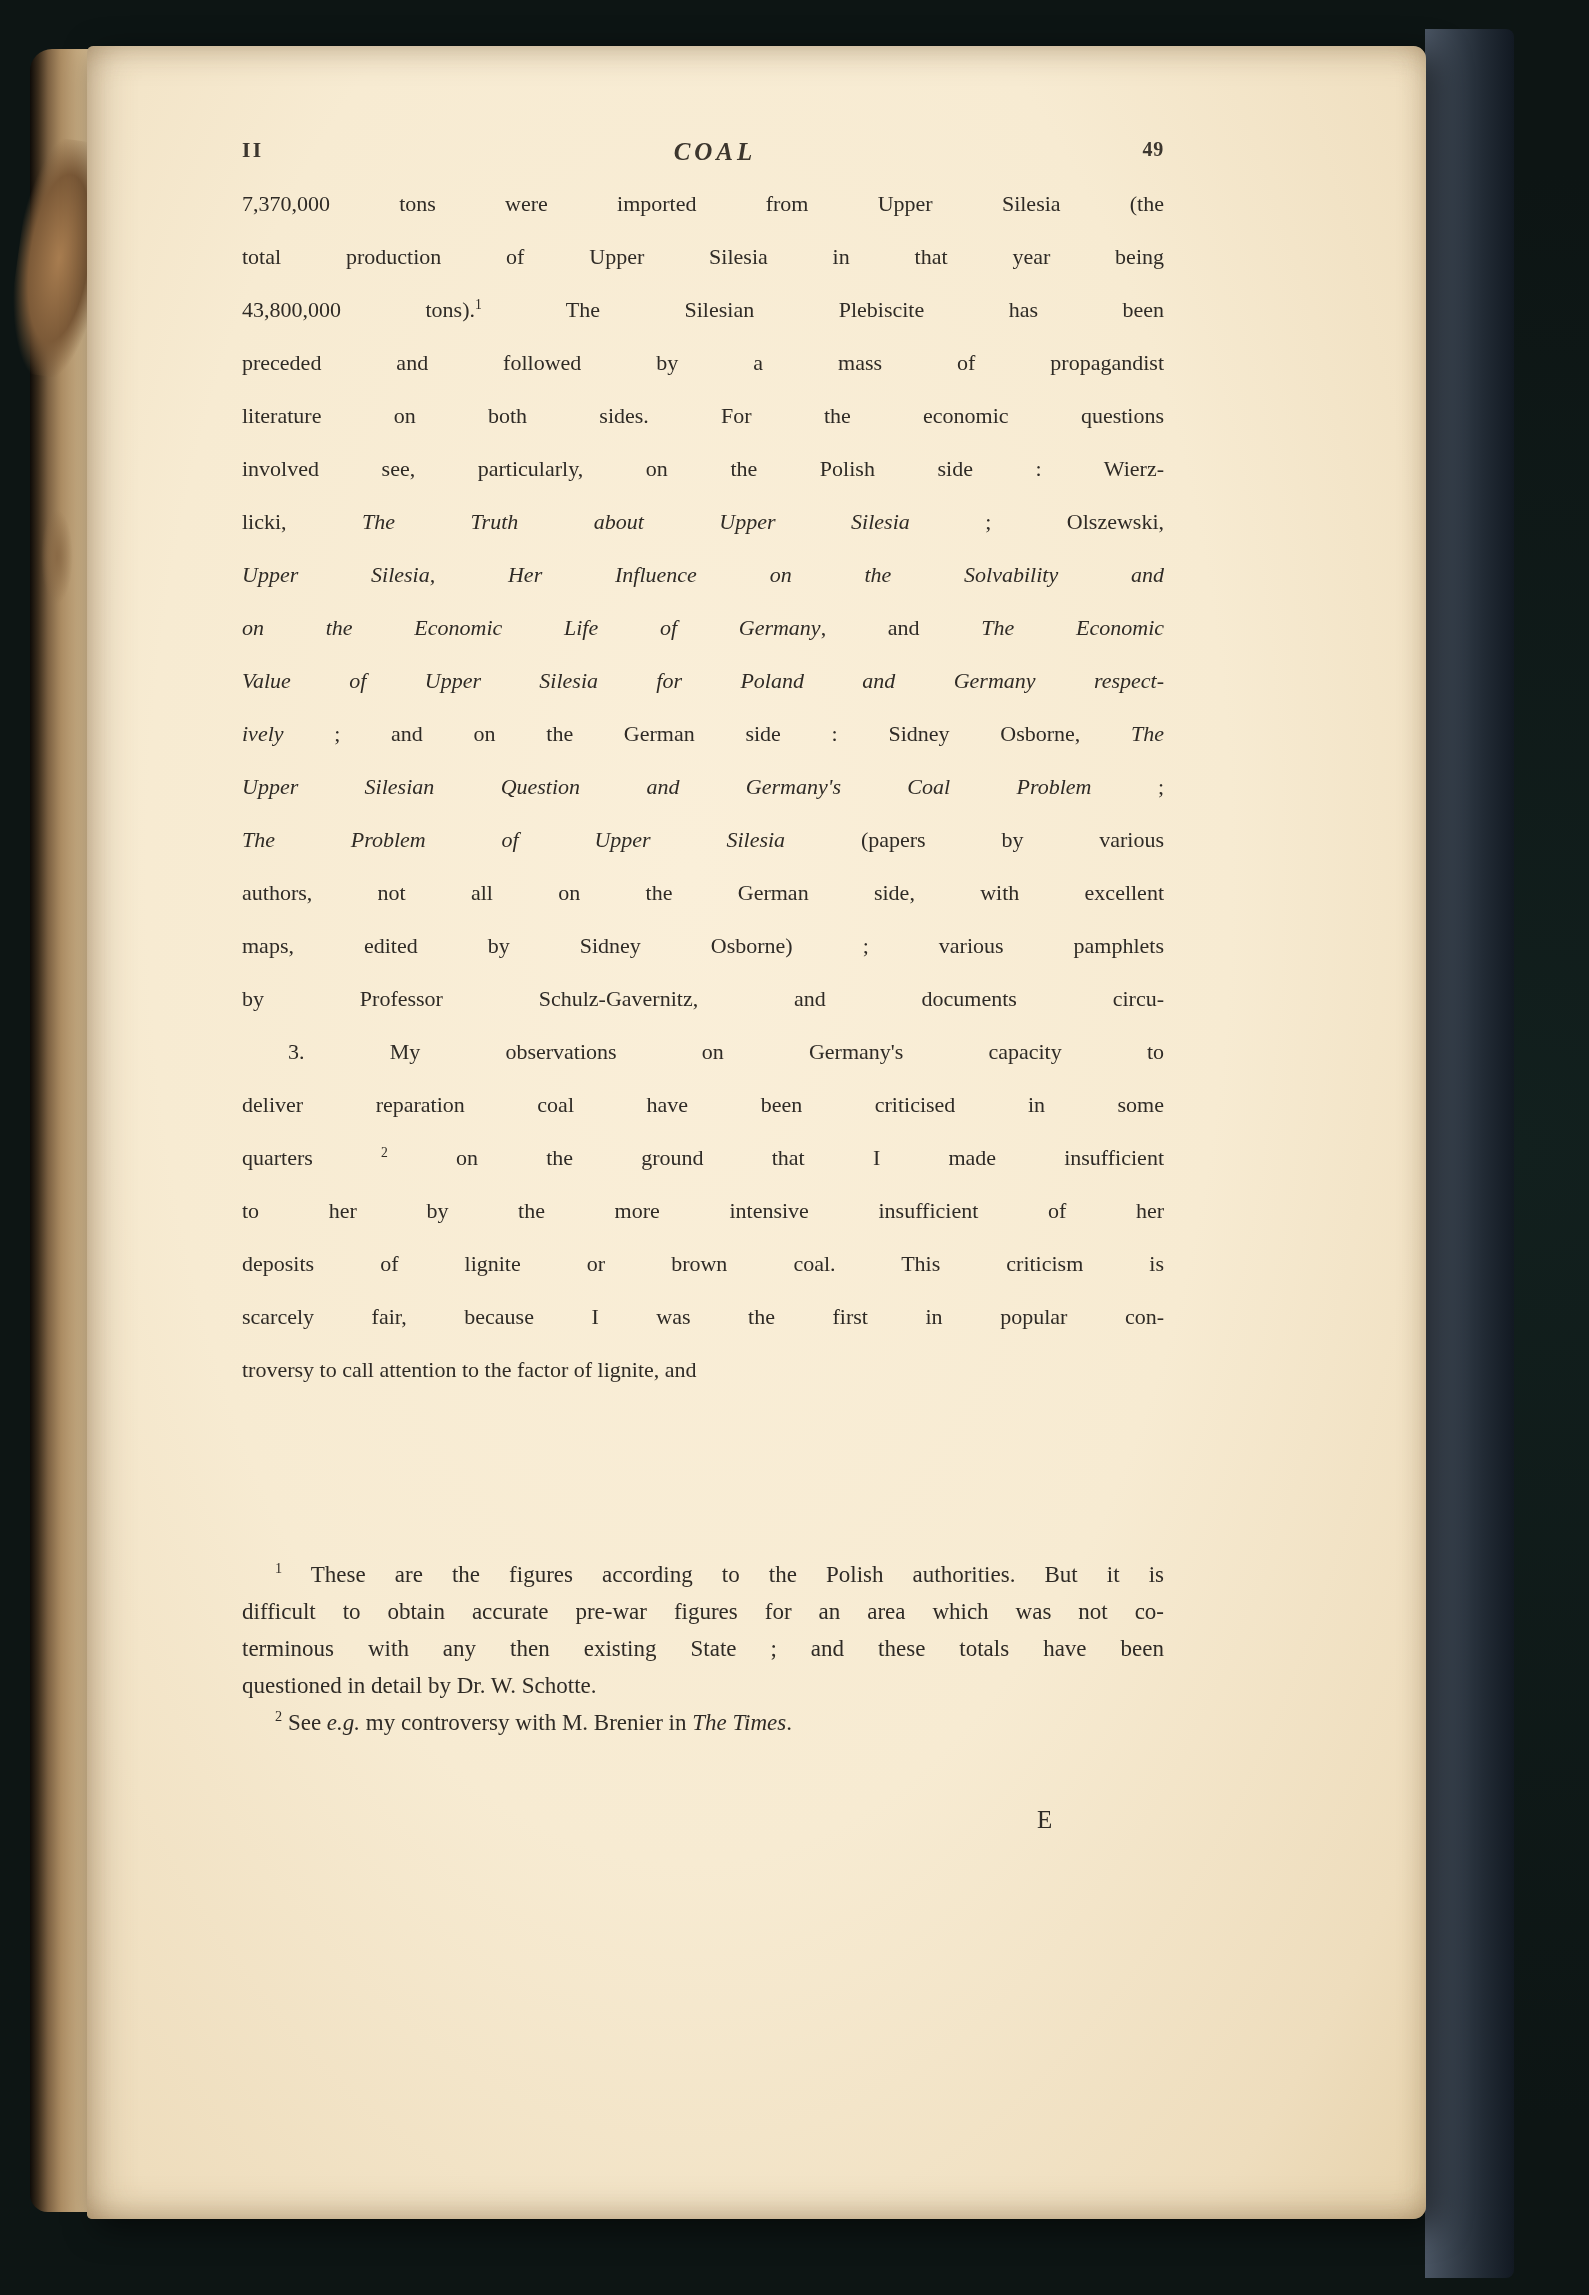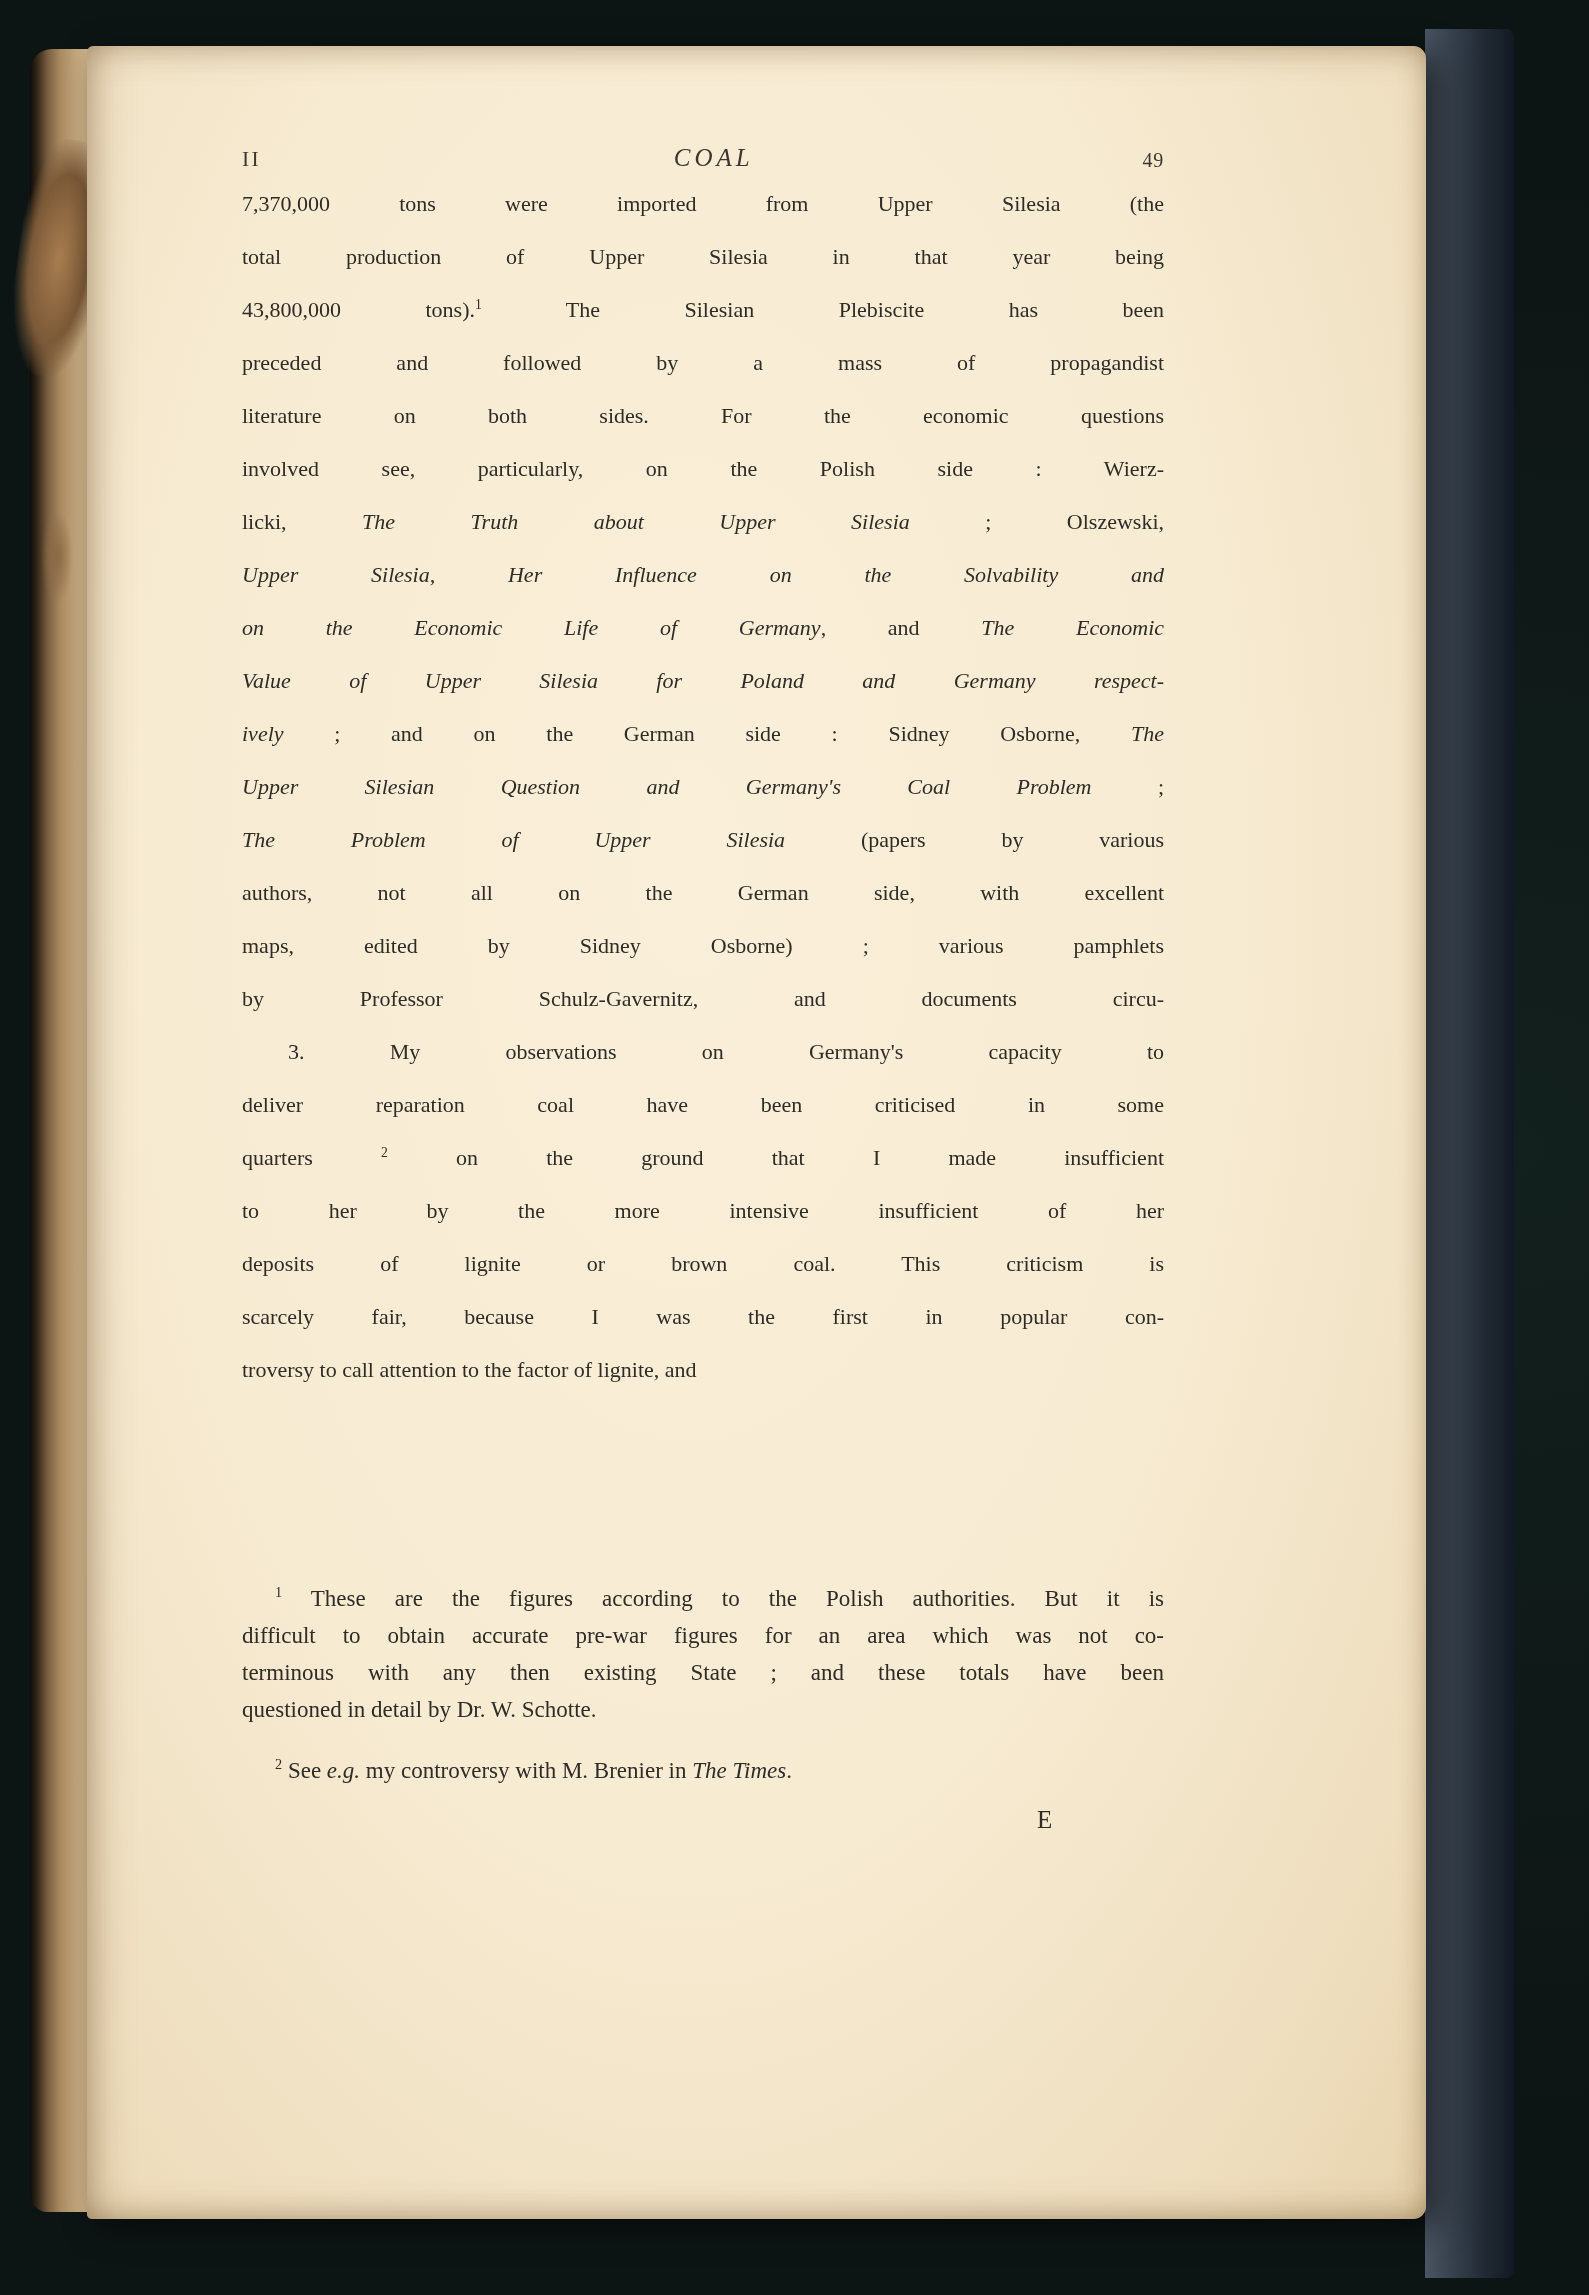"II" .runhead { align-items: flex-end -> flex-start; font-weight: none -> bold; top: 98px -> 92px }
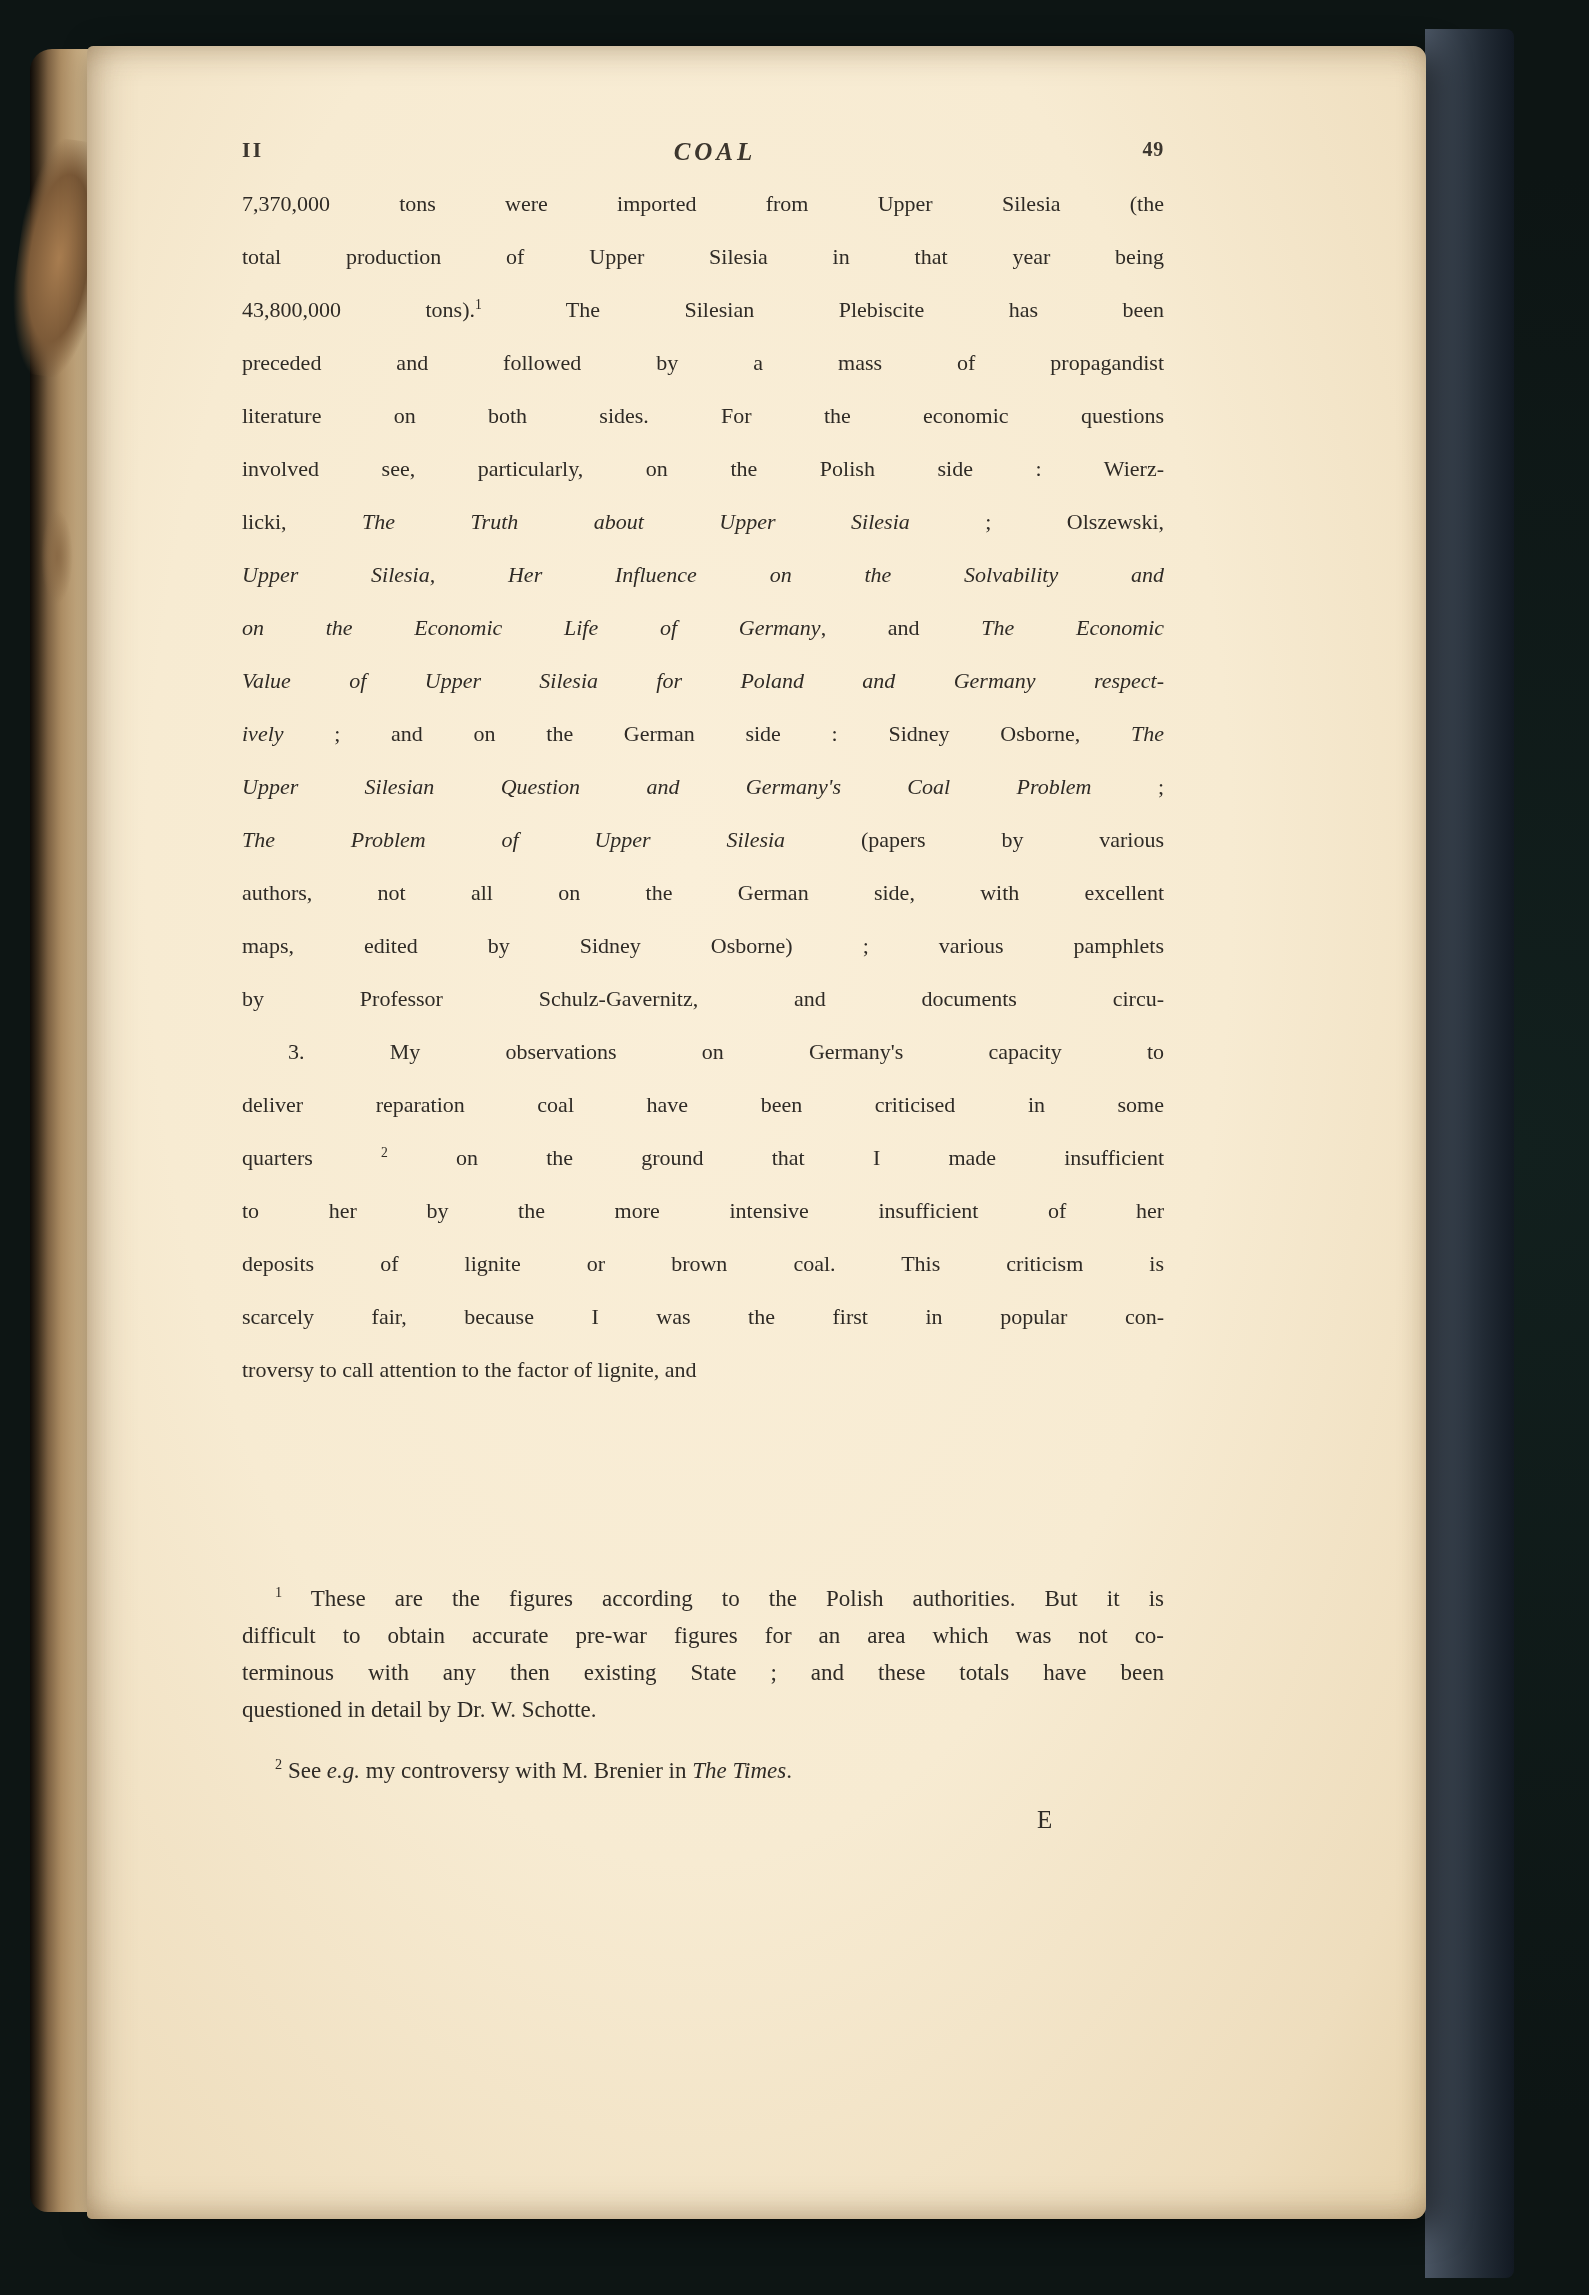"1 These are the figures" .footnotes .tline.indent { margin-top: 24px -> none }
